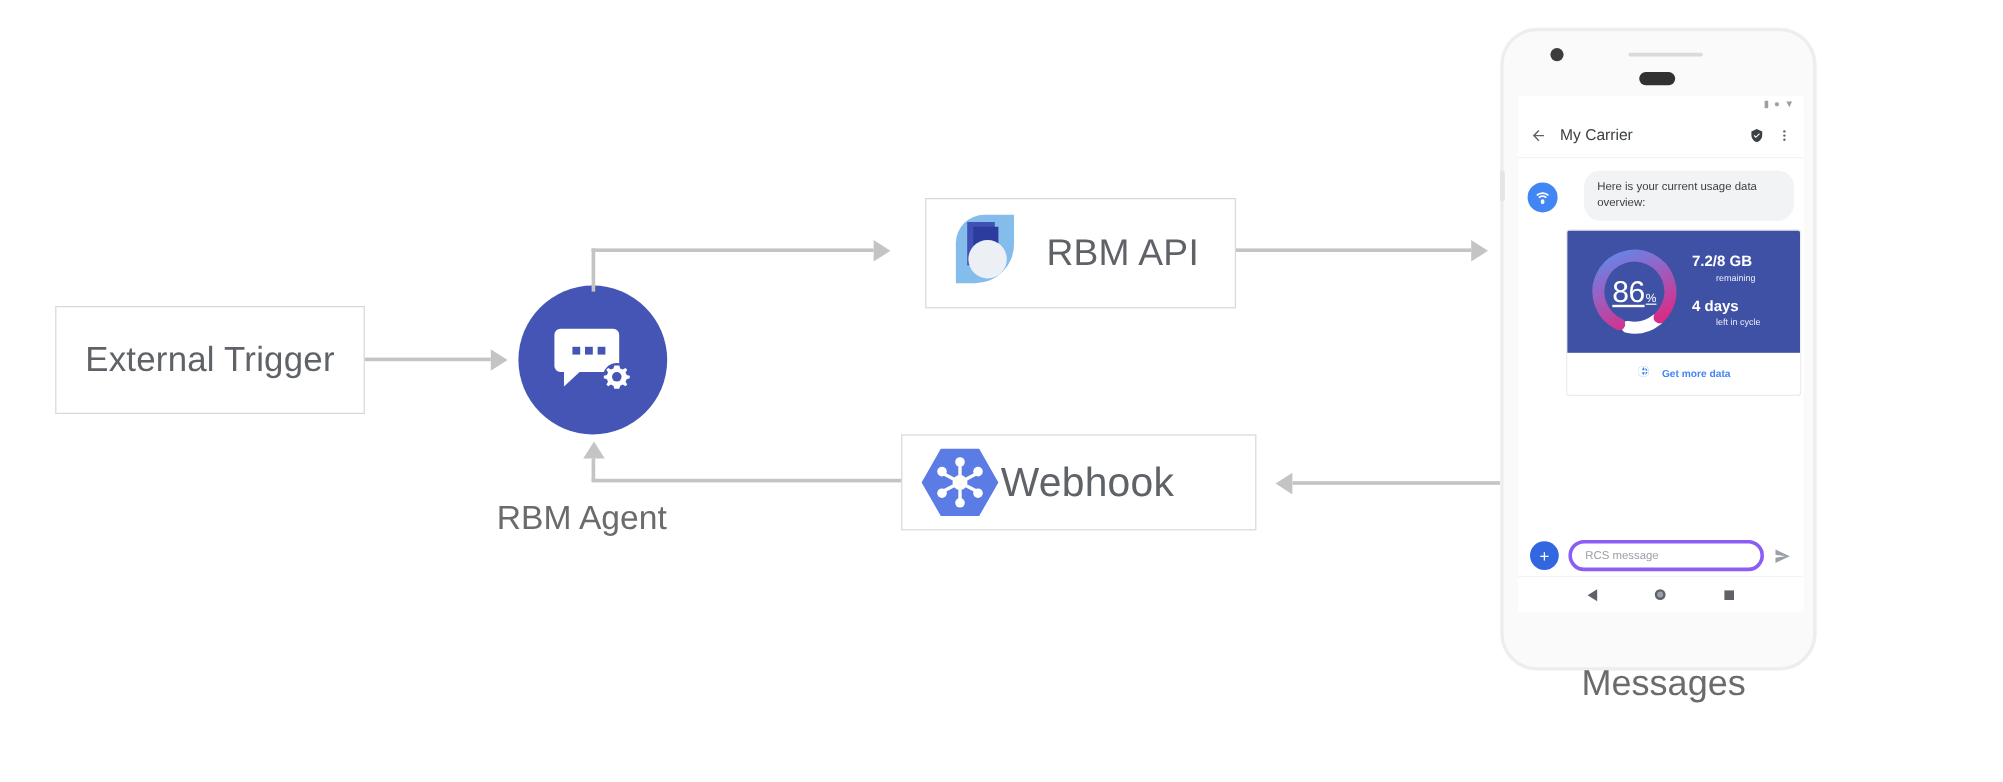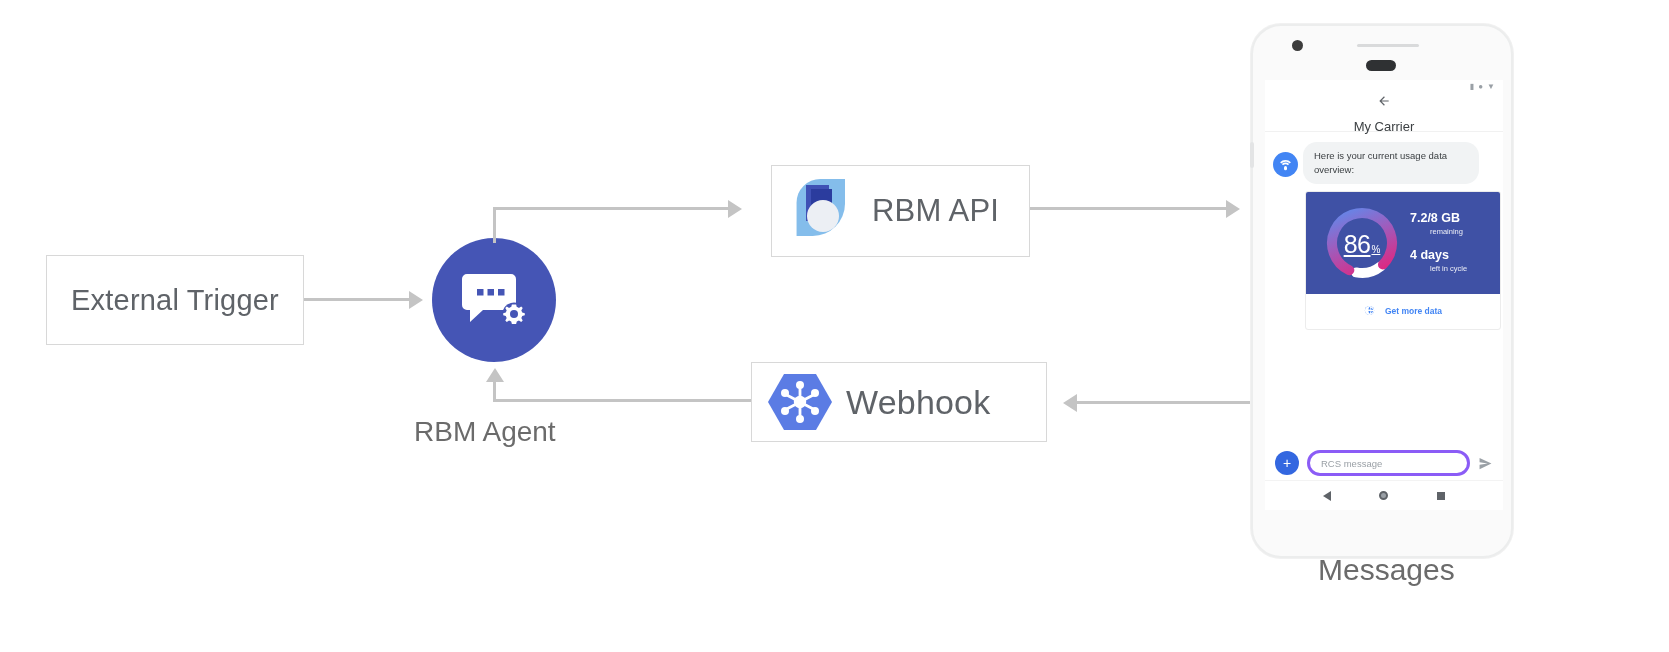"My Carrier" #app-header { flex-direction: column -> none }
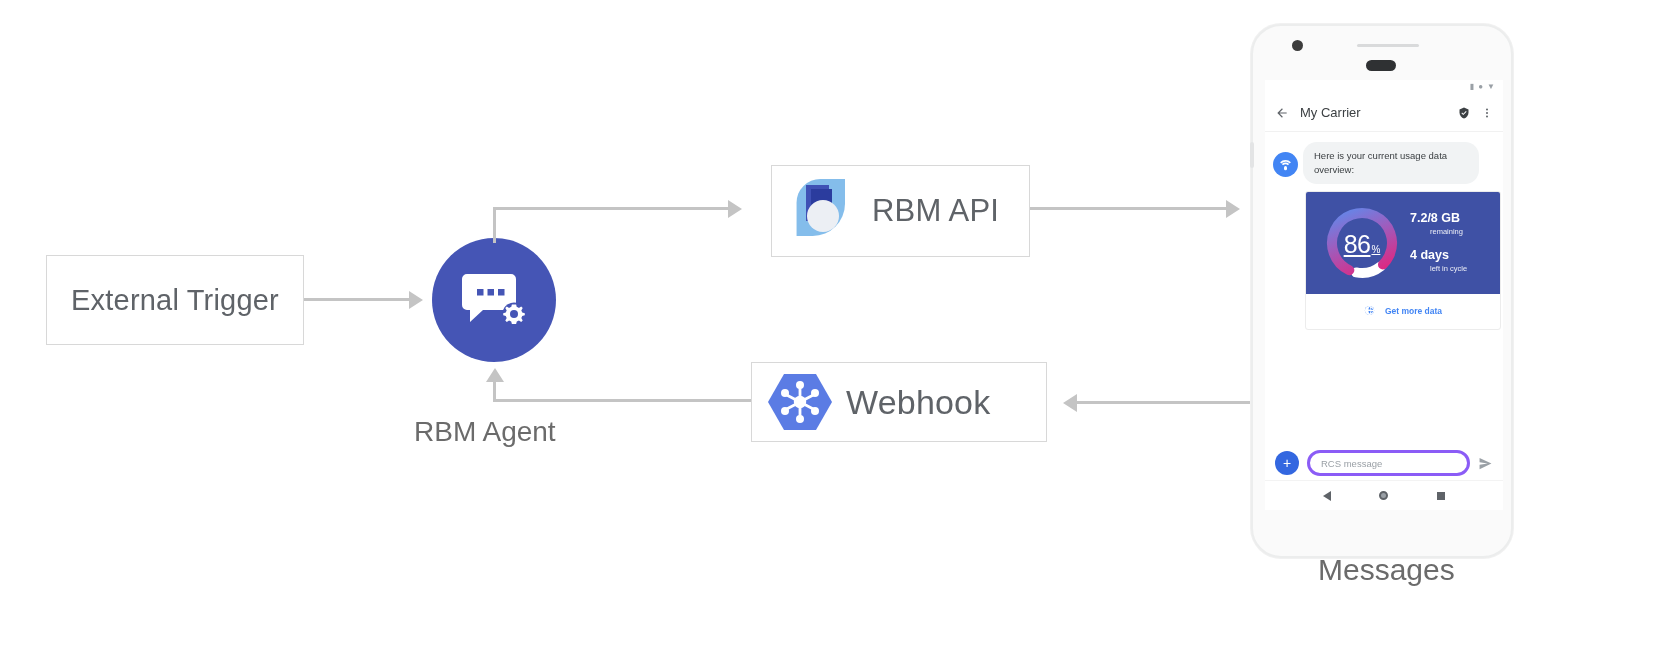"Here is your current usage" #incoming-row { gap: 5px -> 22px }
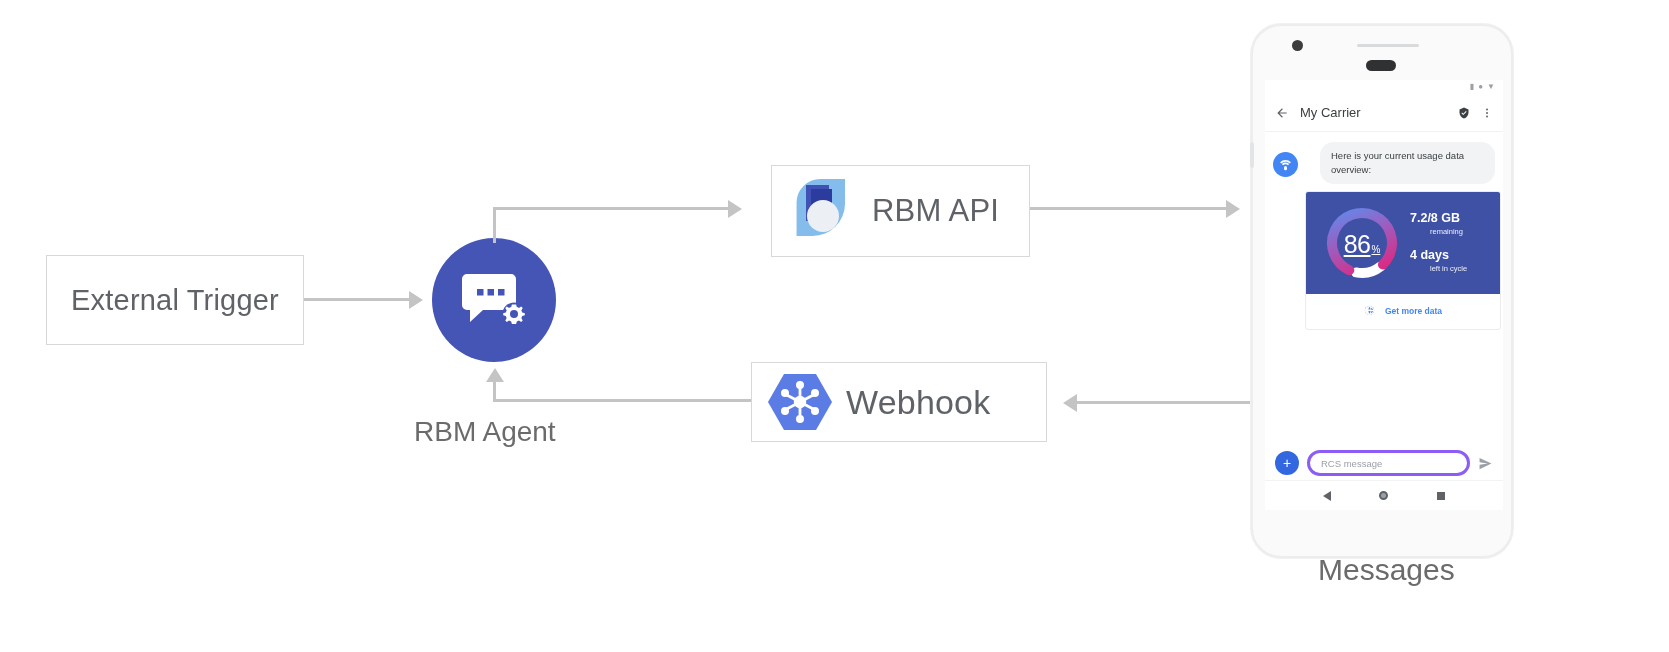"Webhook" #webhook-box { gap: 12px -> none }
